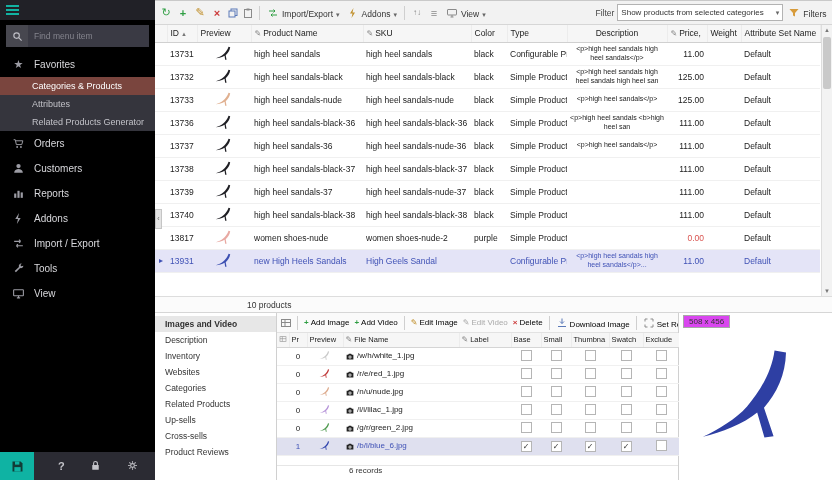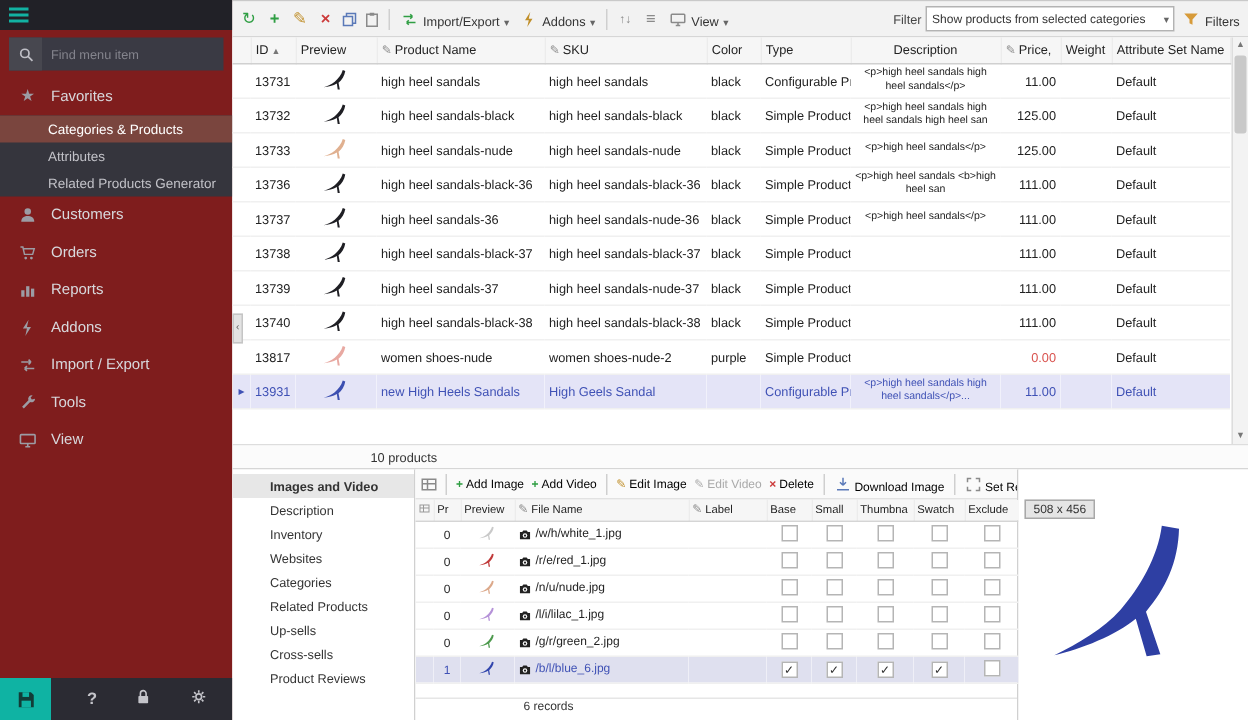"Find menu item" .sidebar { background: #7f1d1d -> #000000 }
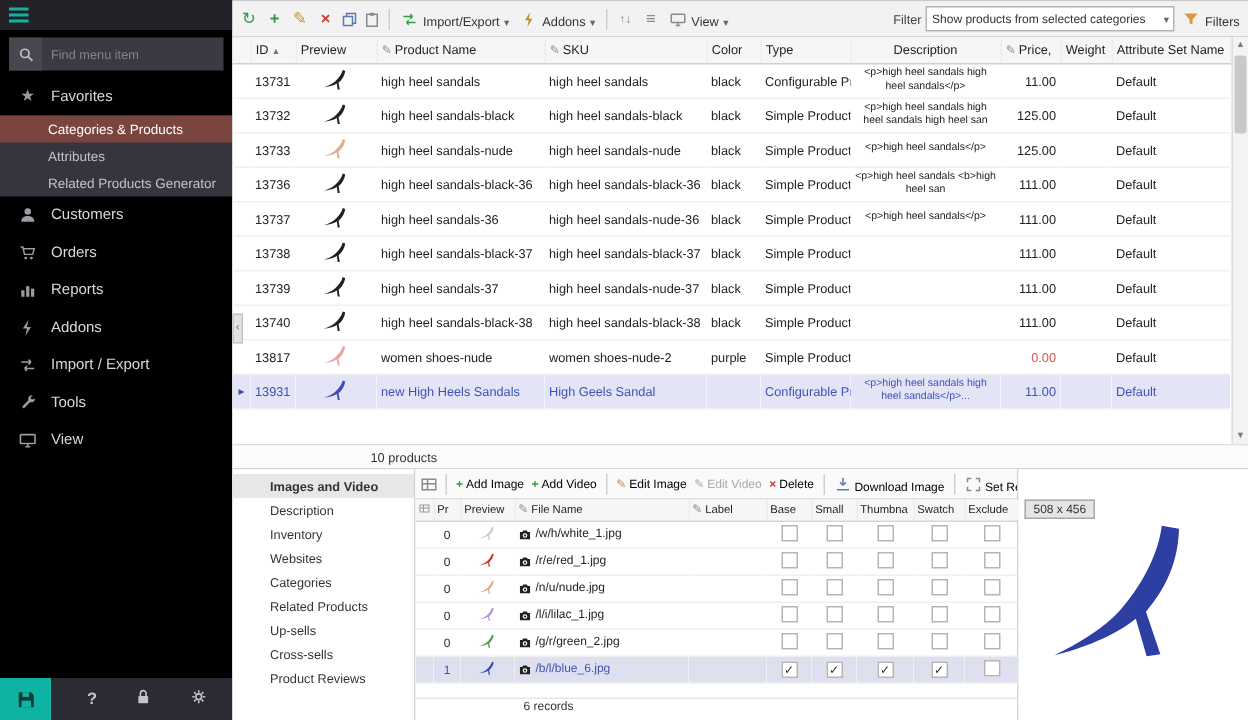"Customers" div.sb-item { order: before "Orders" -> after "Orders" }
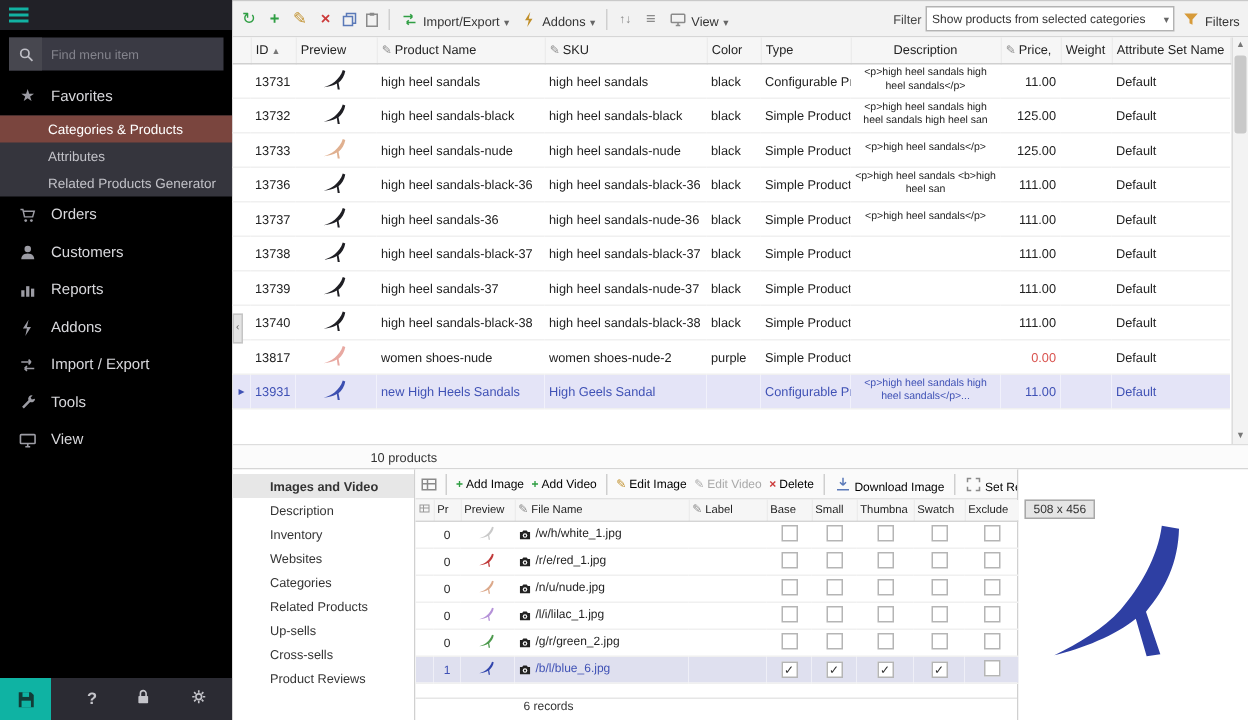"Images and Video" .tab { padding-left: 25px -> 10px }
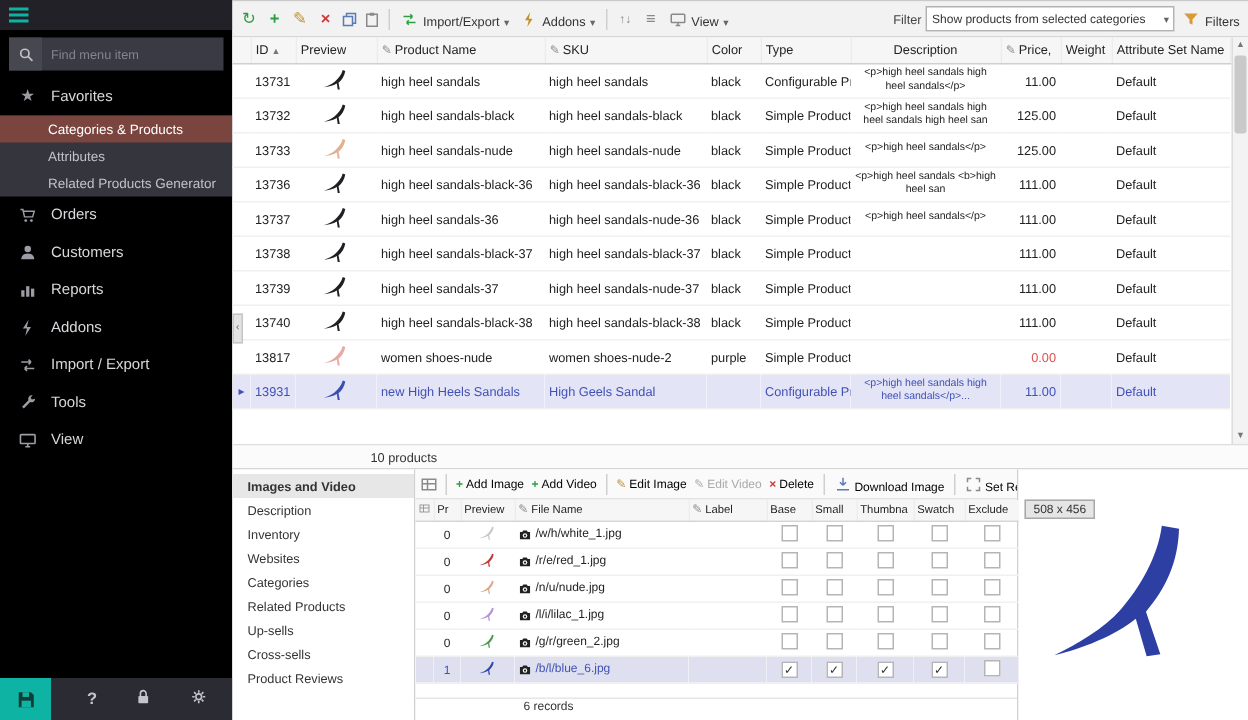"508 x 456" .dim { background: #e5e5e5 -> #d946ef; top: 20px -> 2px }
